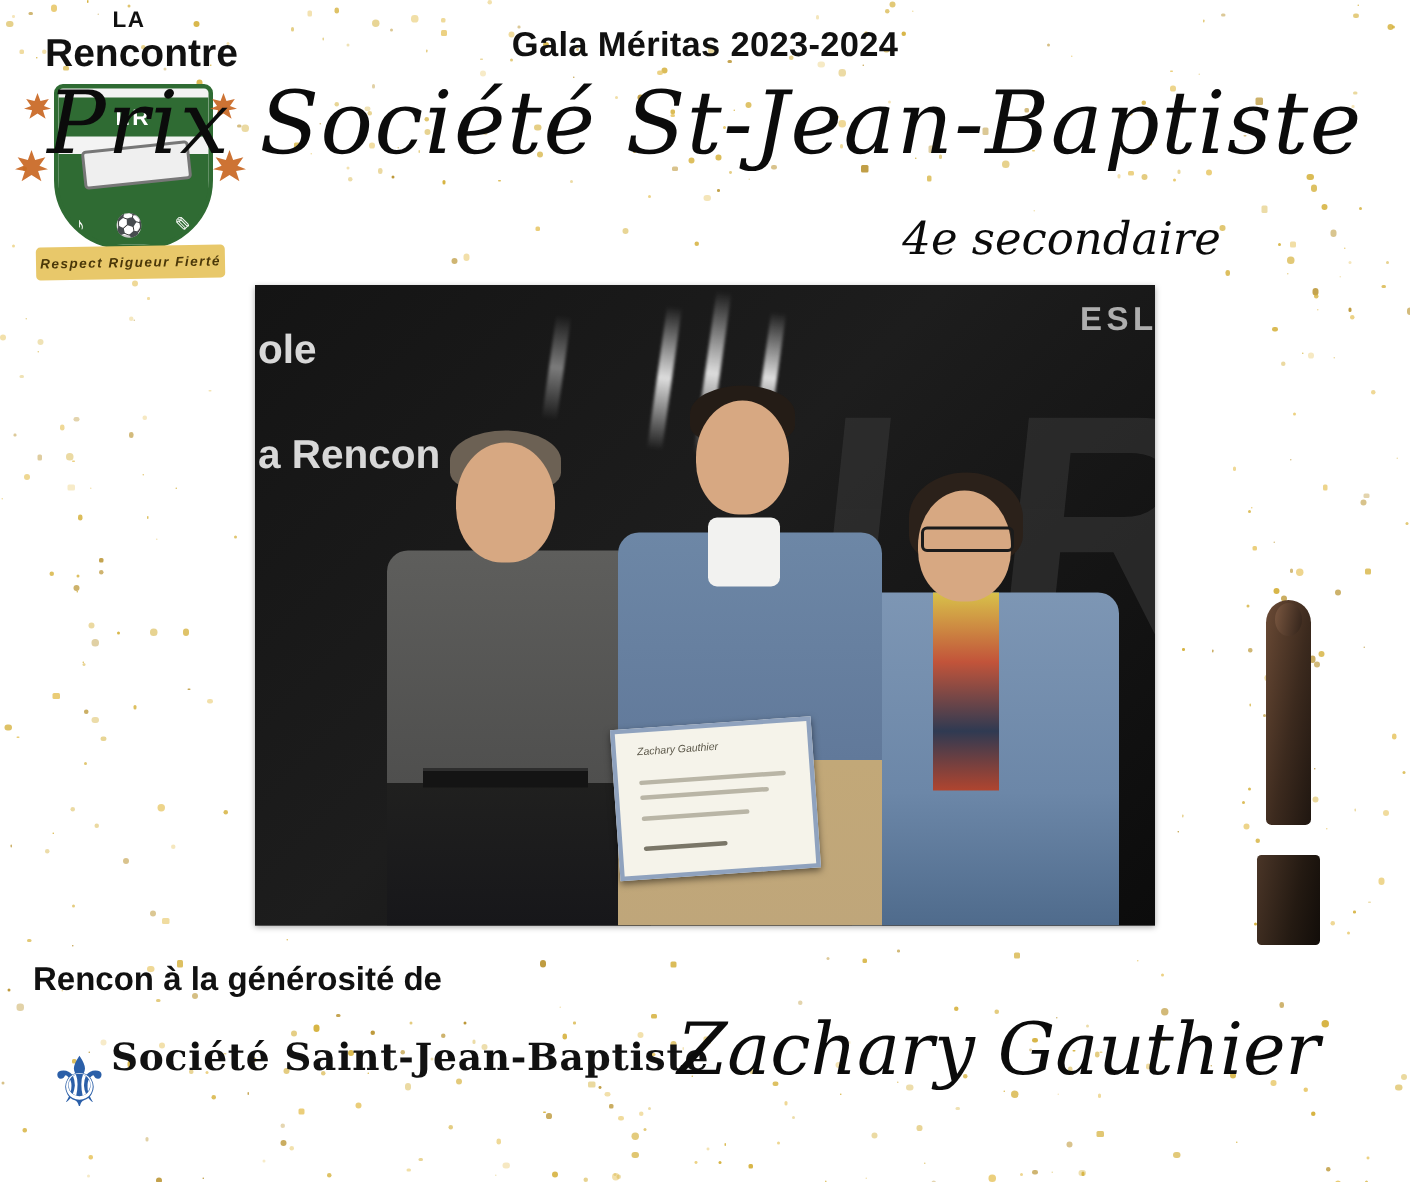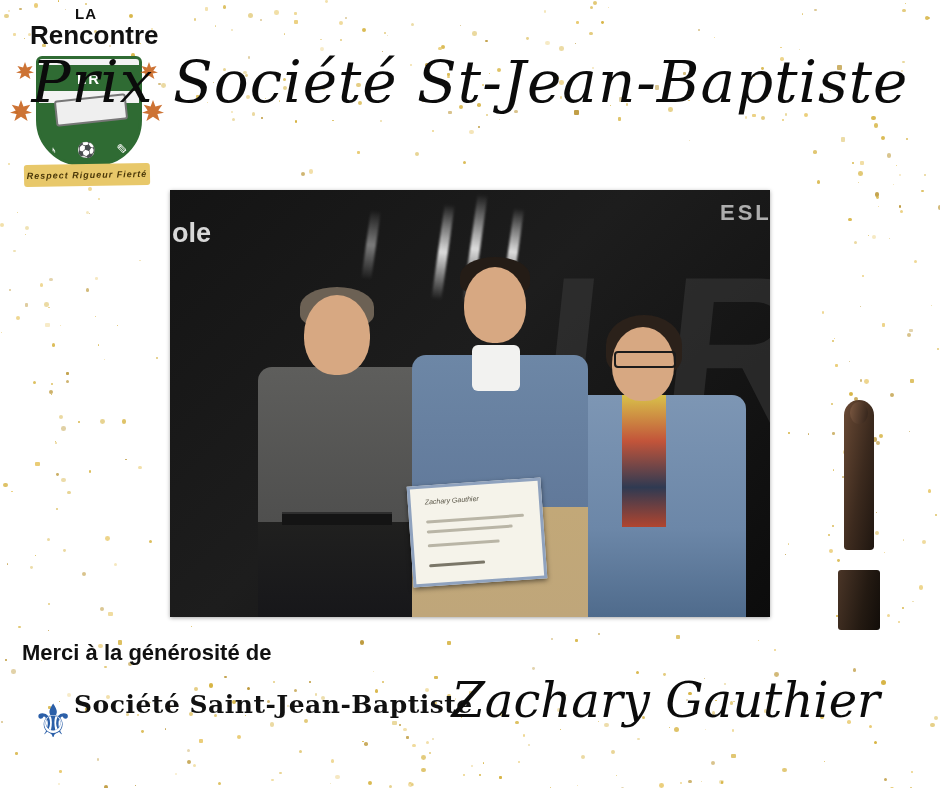"Gala Méritas 2023-2024" div.gala { html: none -> <div>Gala Méritas 2023-2024</div> }
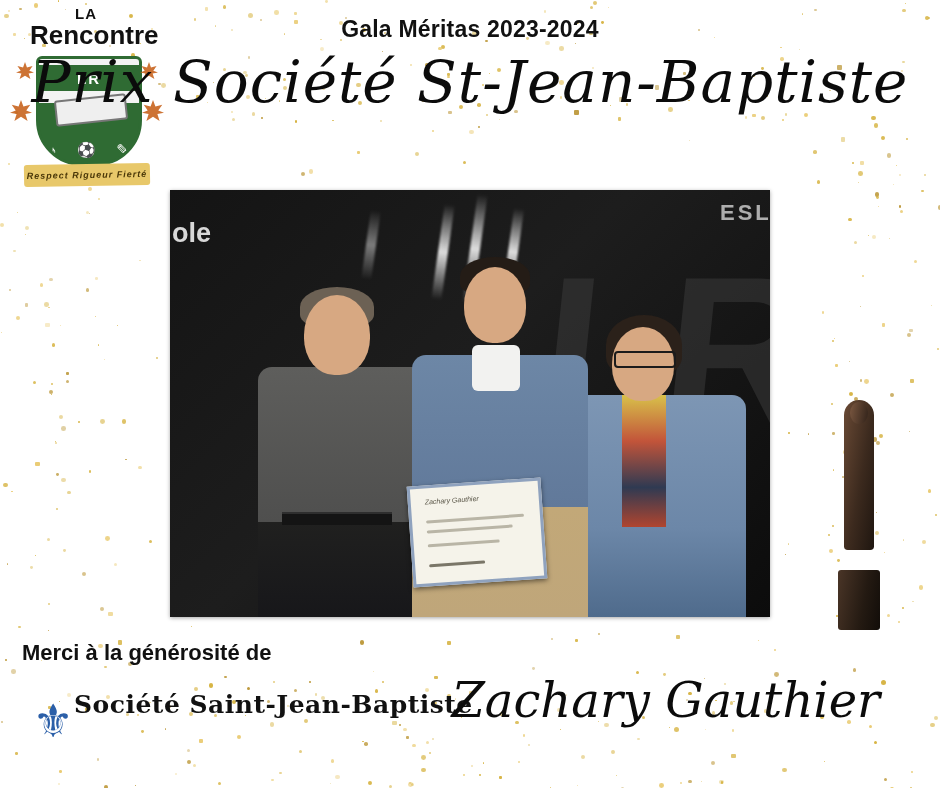"4e secondaire" div.niveau { html: none -> <div>4e secondaire</div> }
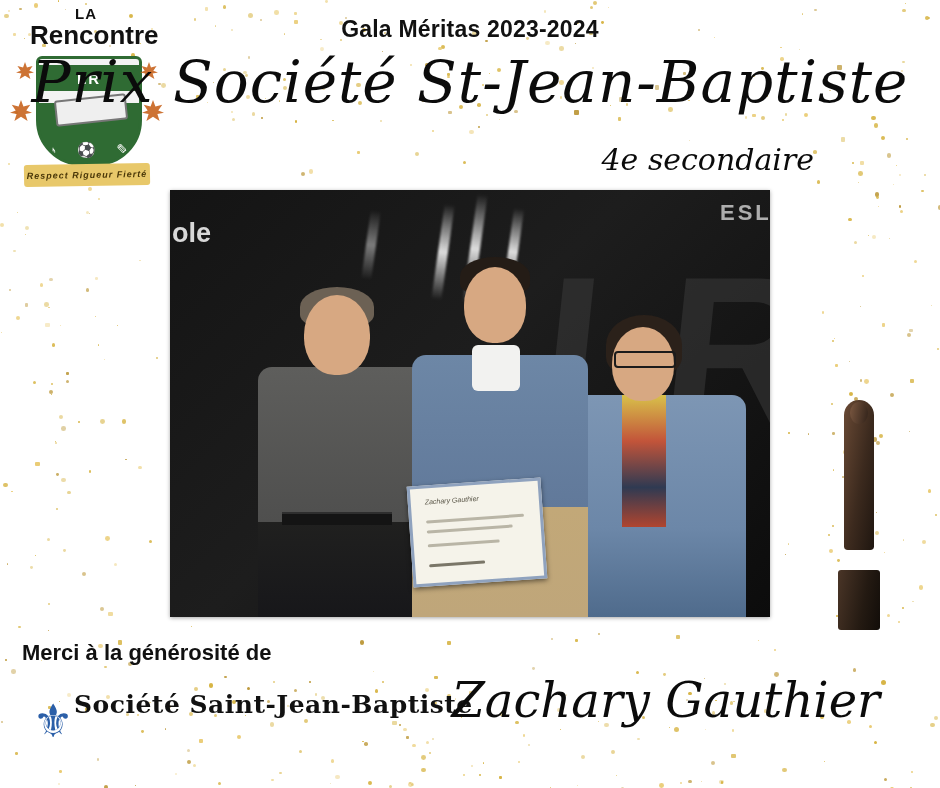"a Rencon" div.bg-text { html: none -> <div>a Rencon</div> }
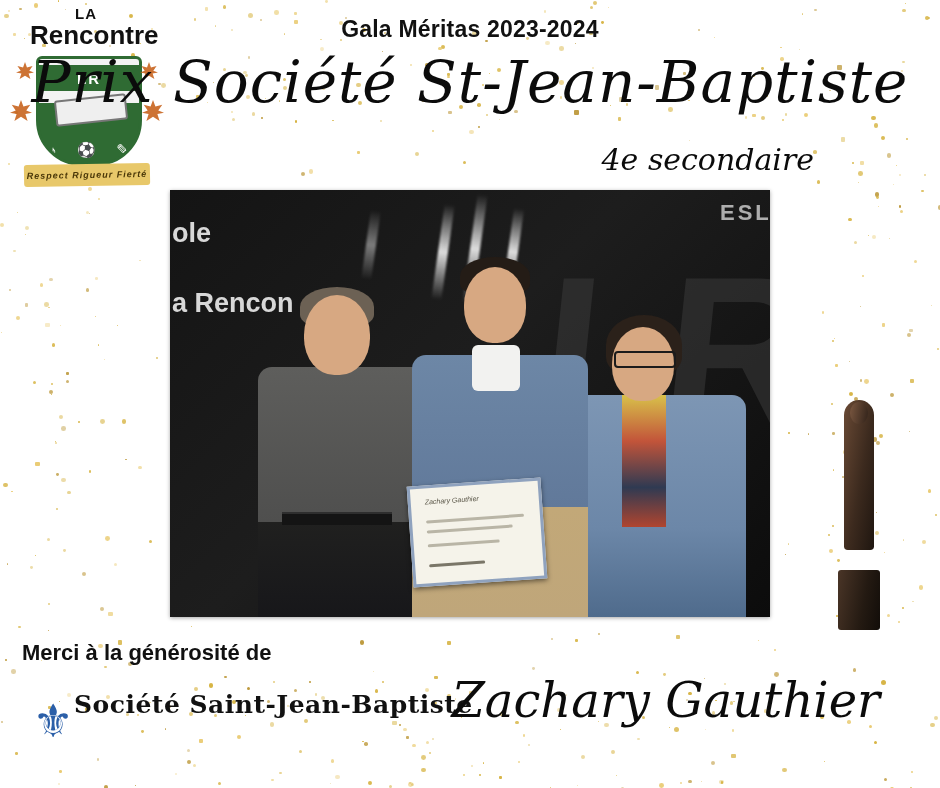"Merci à la générosité de" div.merci { text: Merci -> Rencon }
